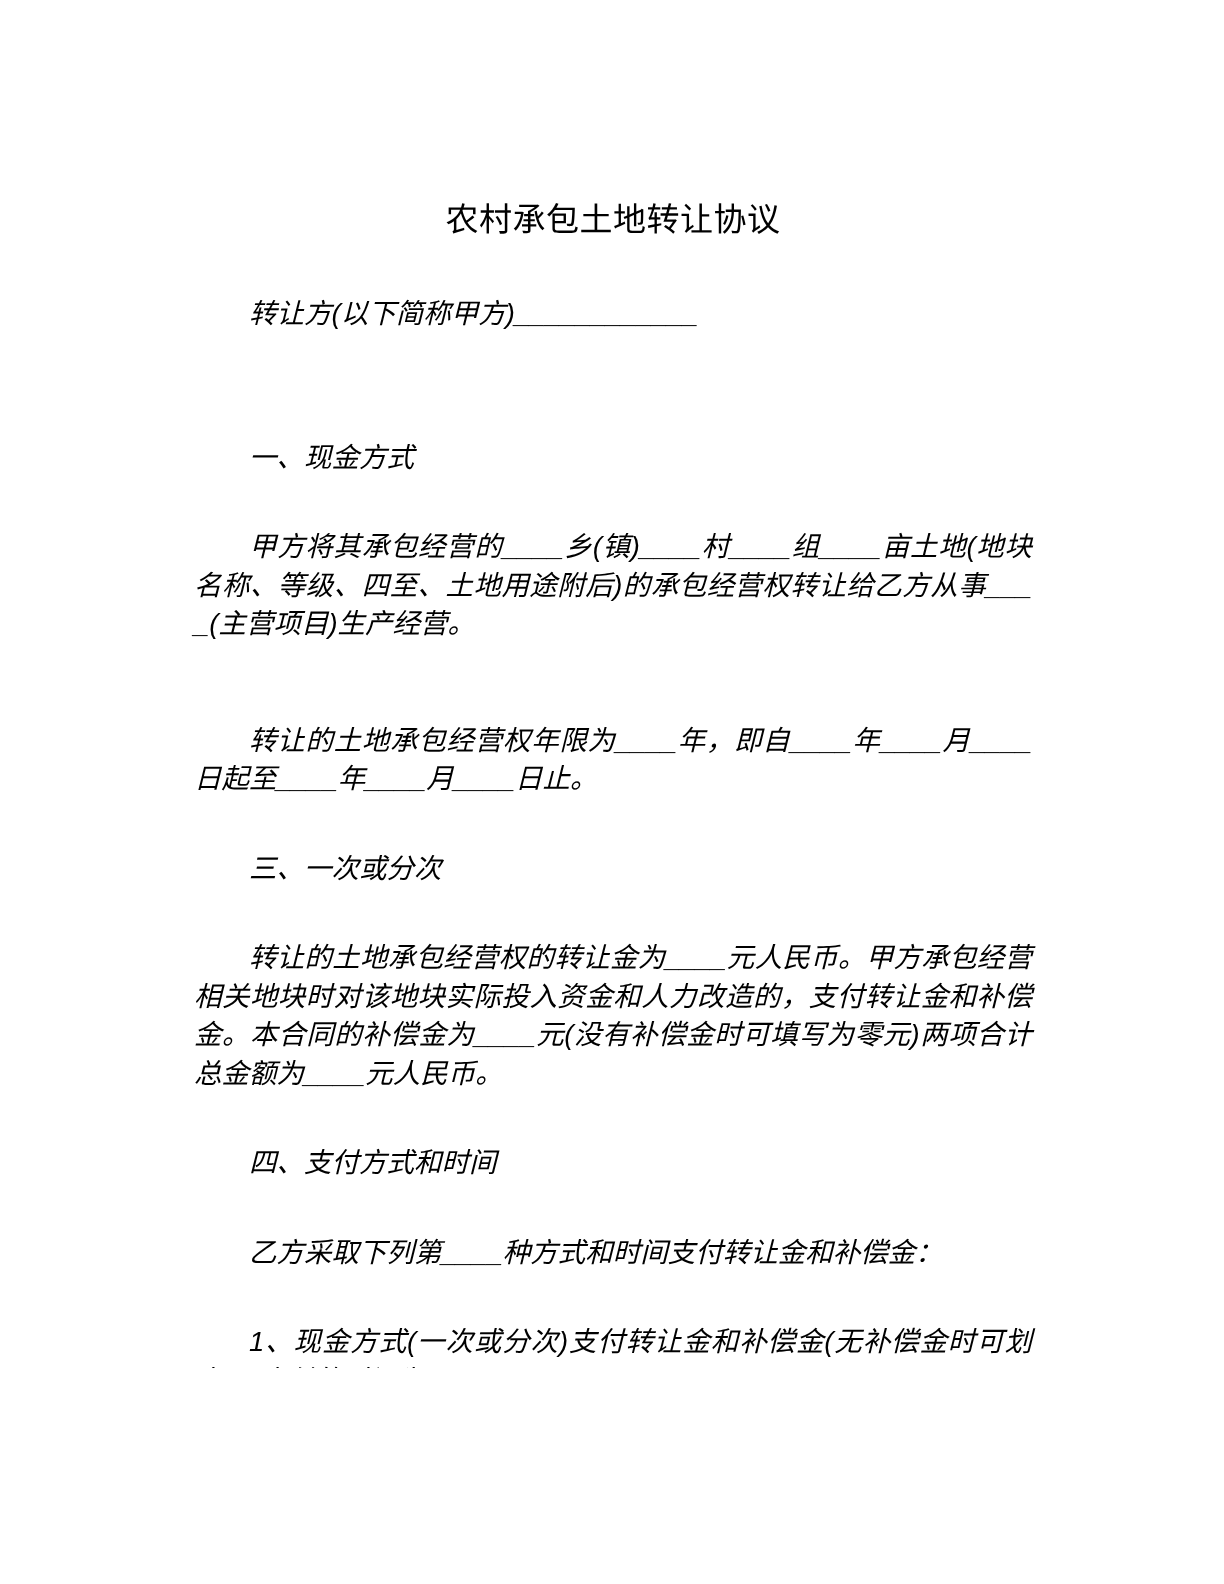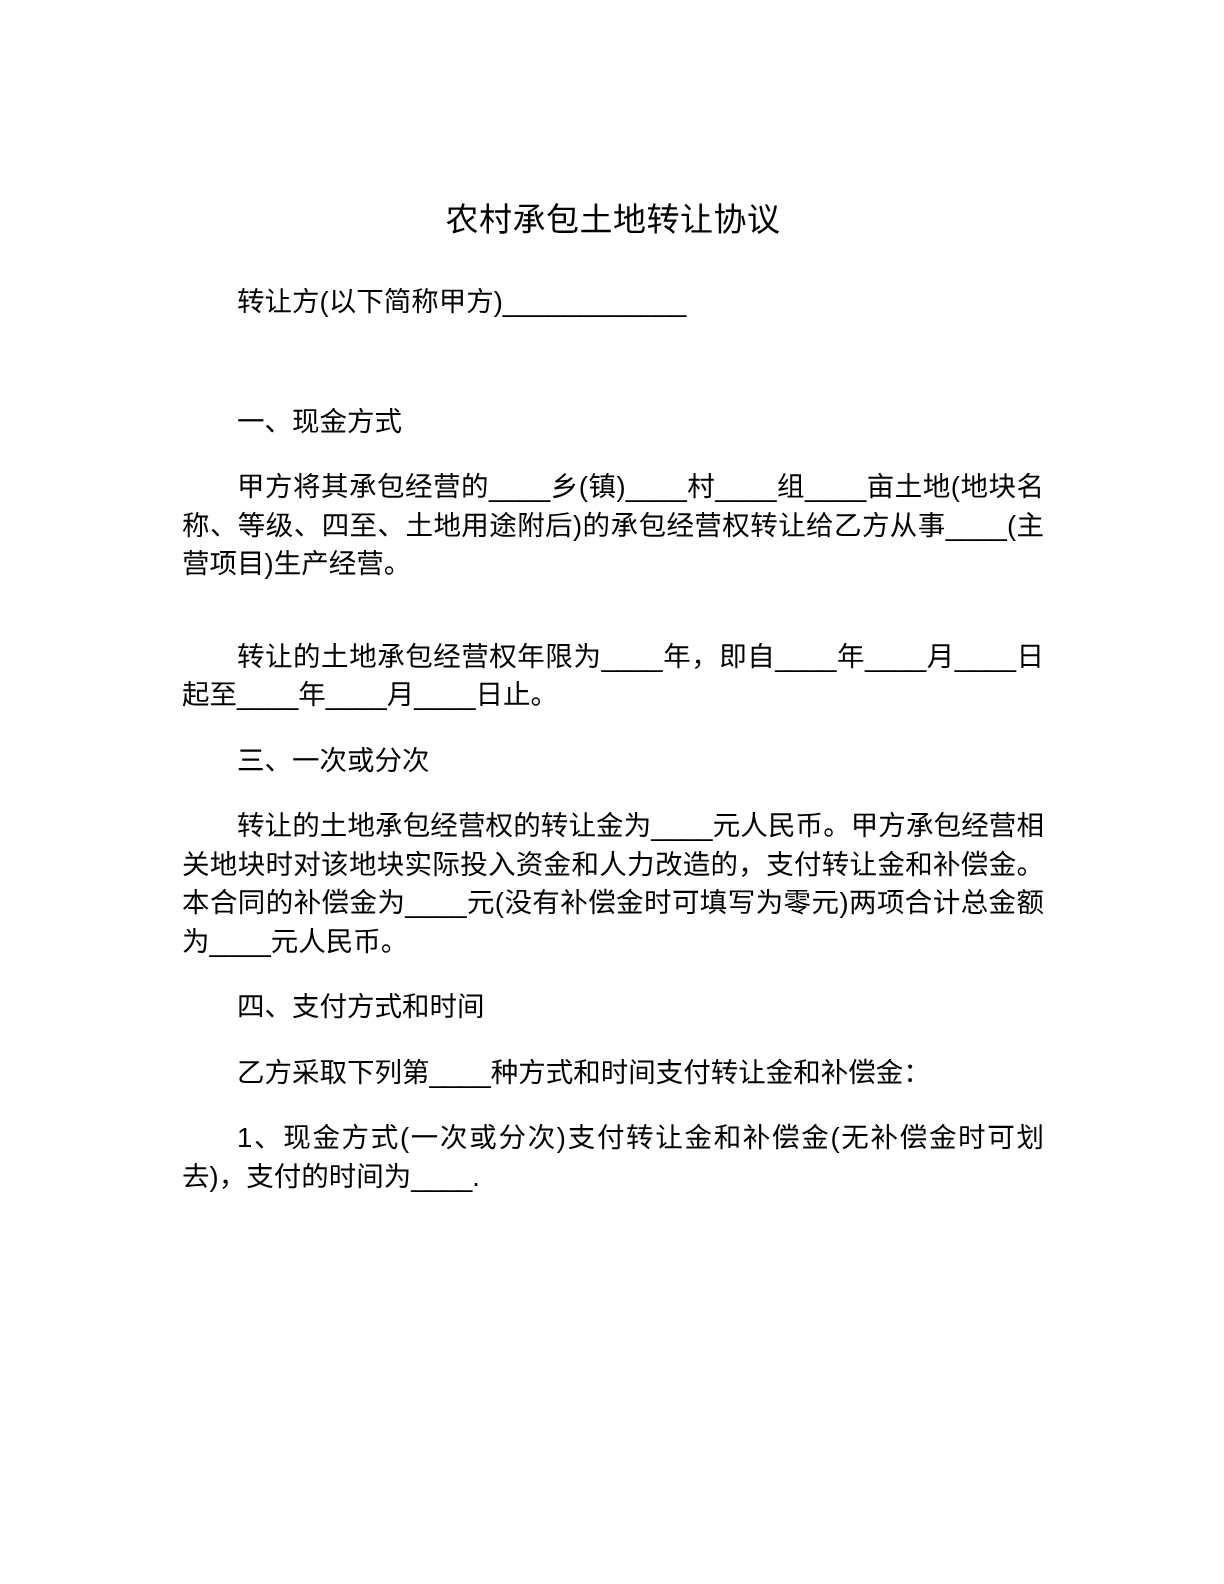"转让方(以下简称甲方)____________" .para { font-style: none -> italic; margin: 0 -> 12px }
